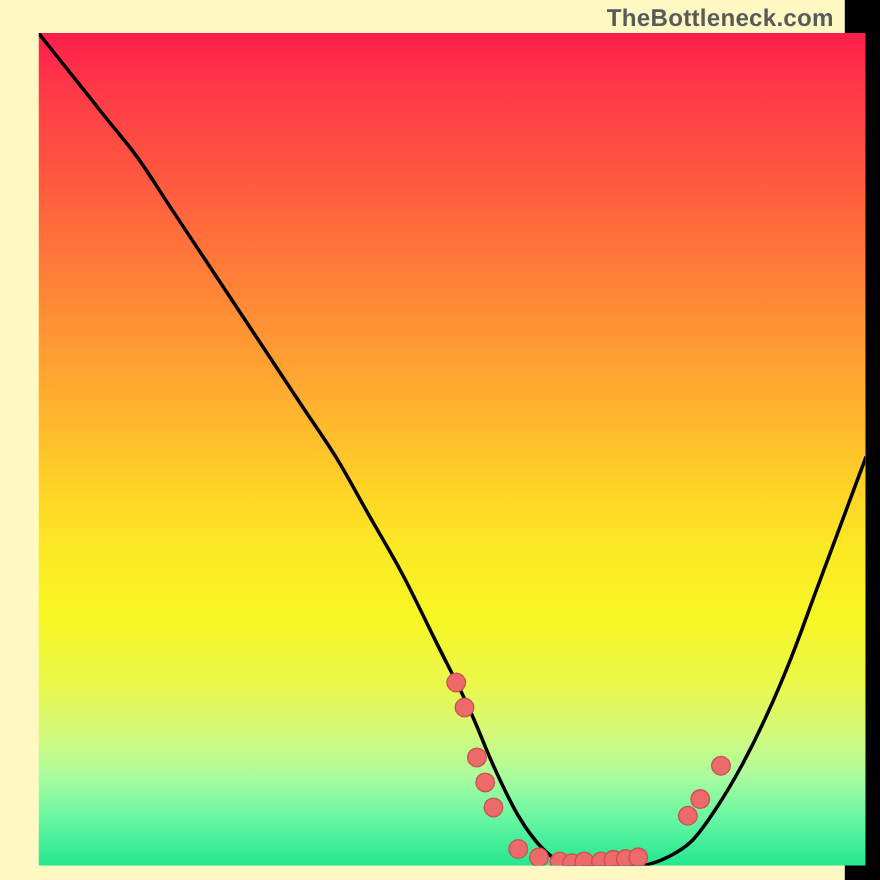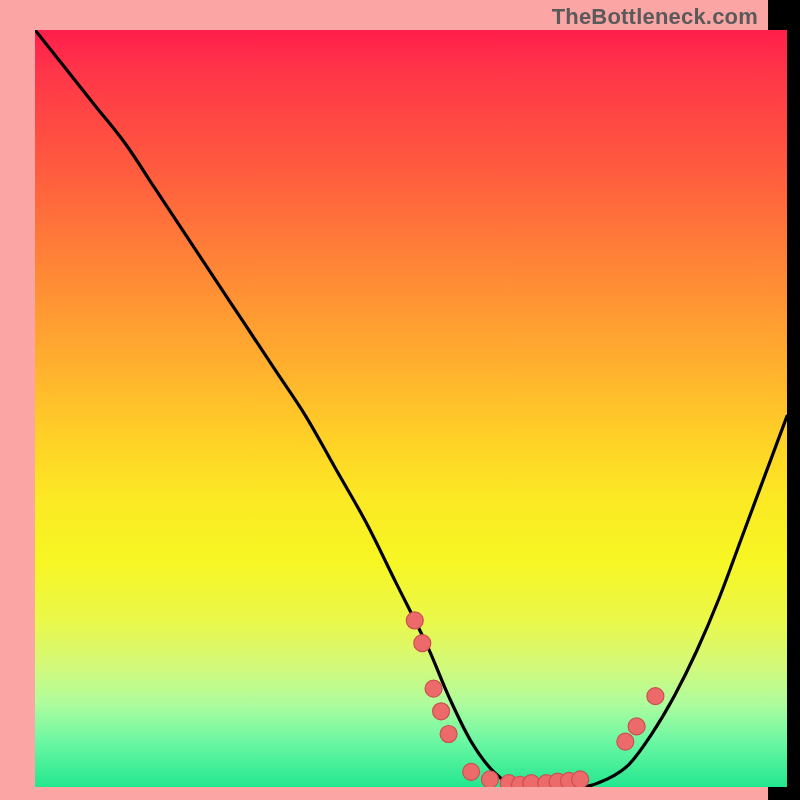"TheBottleneck.com" .frame { background: #fca5a5 -> #fef9c3 }
